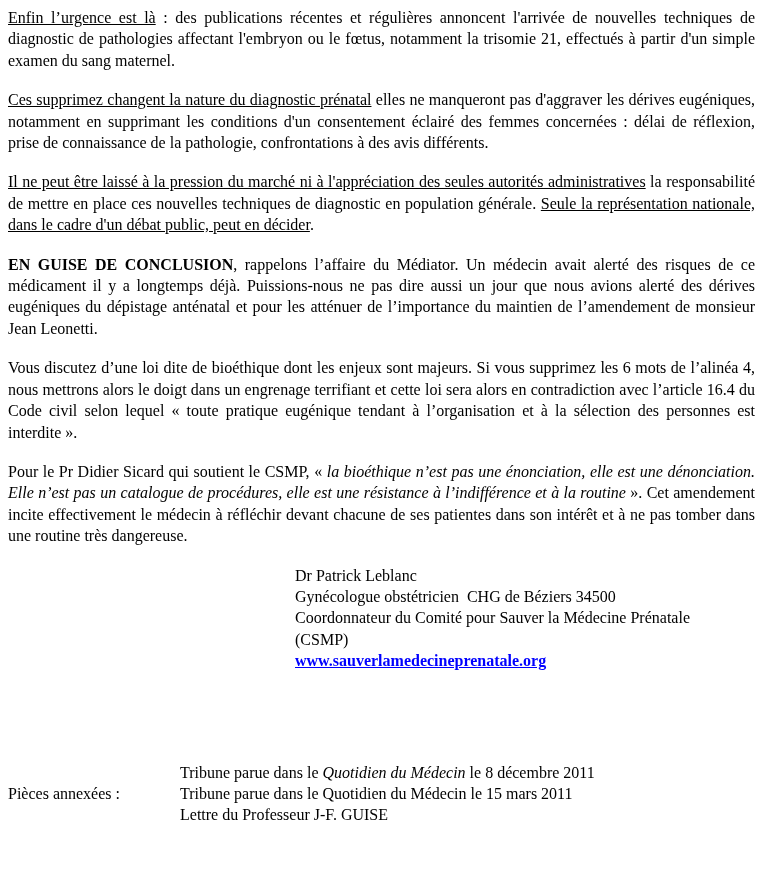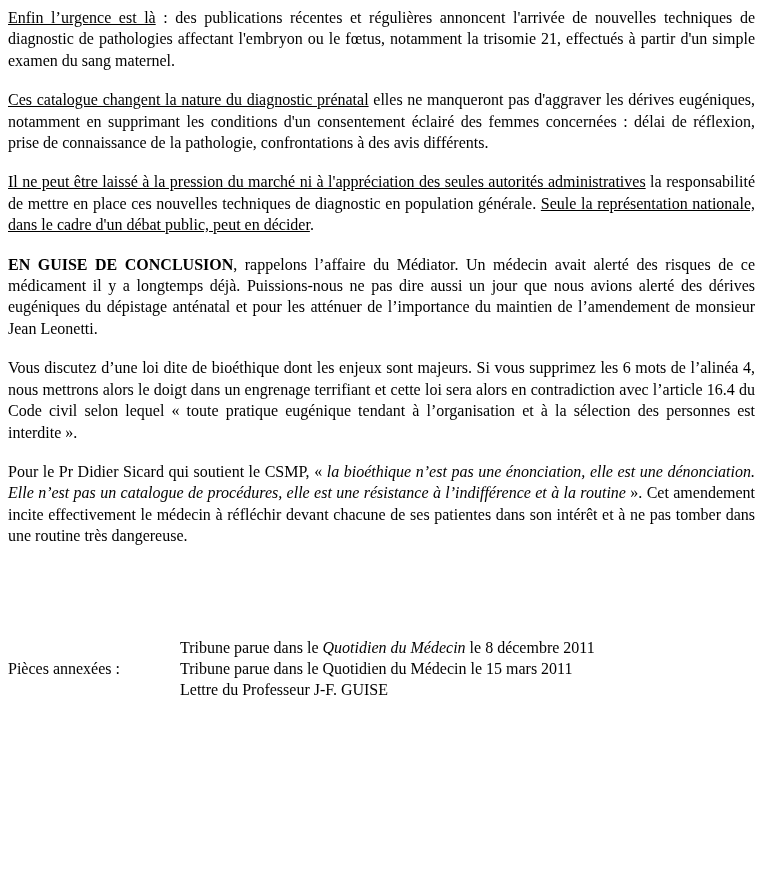"Ces catalogue changent la nature" span.seg-u { text: catalogue -> supprimez }
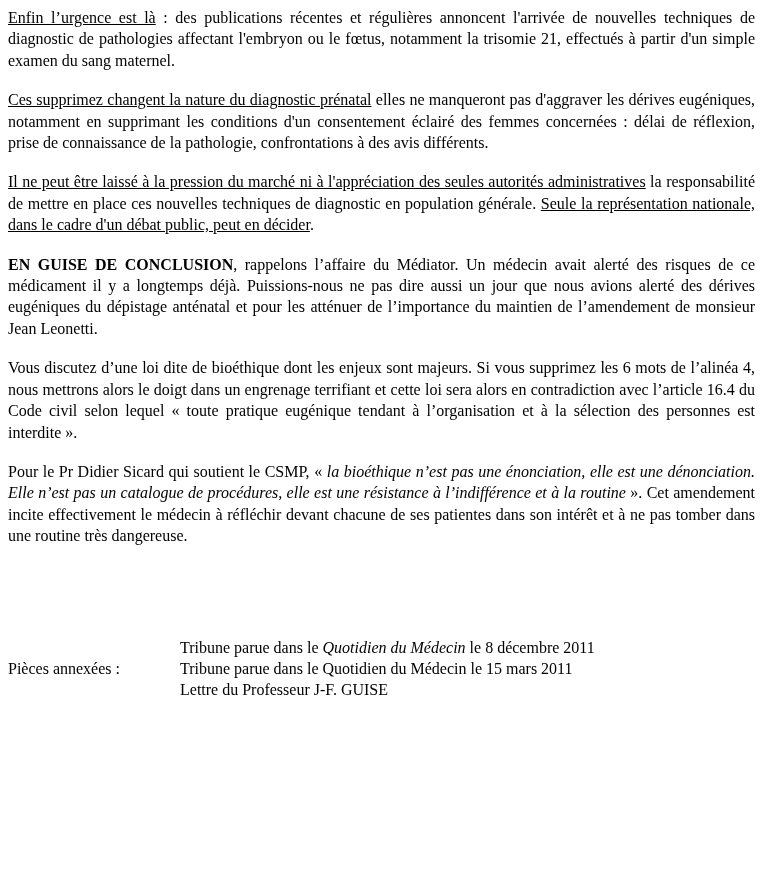"Dr Patrick Leblanc" div.signature { html: none -> <div> <div> <div>Dr Patrick Leblanc</div> <div>Gynécologue obstétricien CHG de Béziers 34500</div> <div>Coordonnateur du Comité pour Sauver la Médecine Prénatale</div> <div>(CSMP)</div> </div> <a>www.sauverlamedecineprenatale.org</a> </div> }
